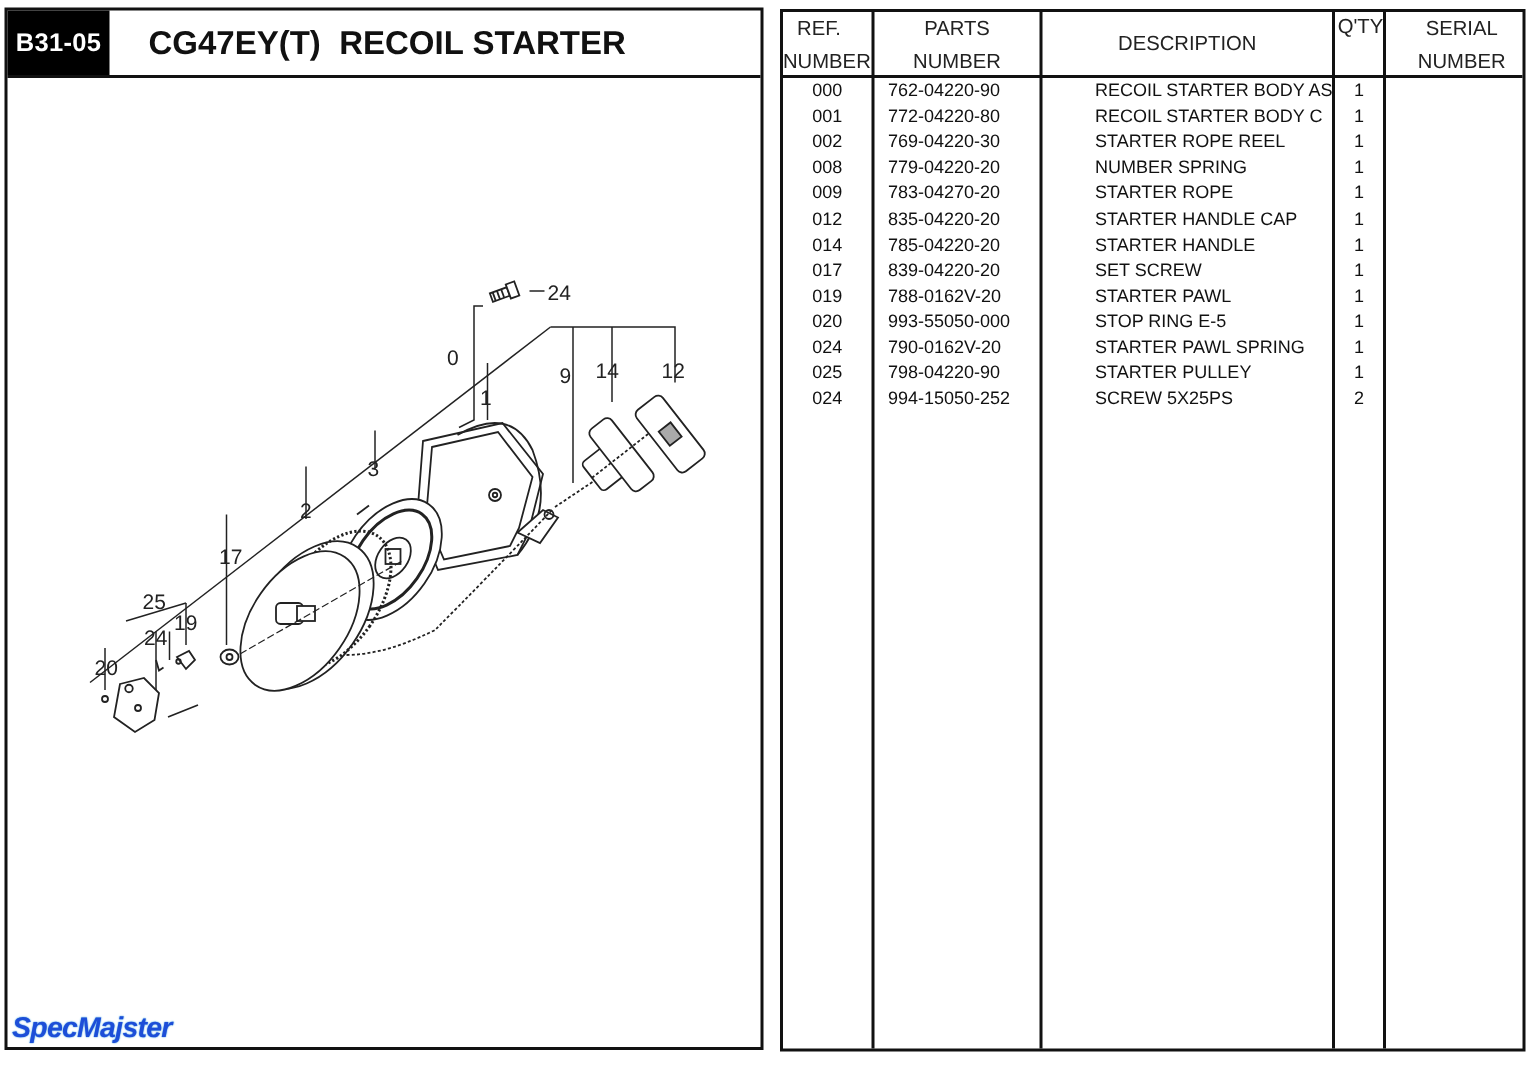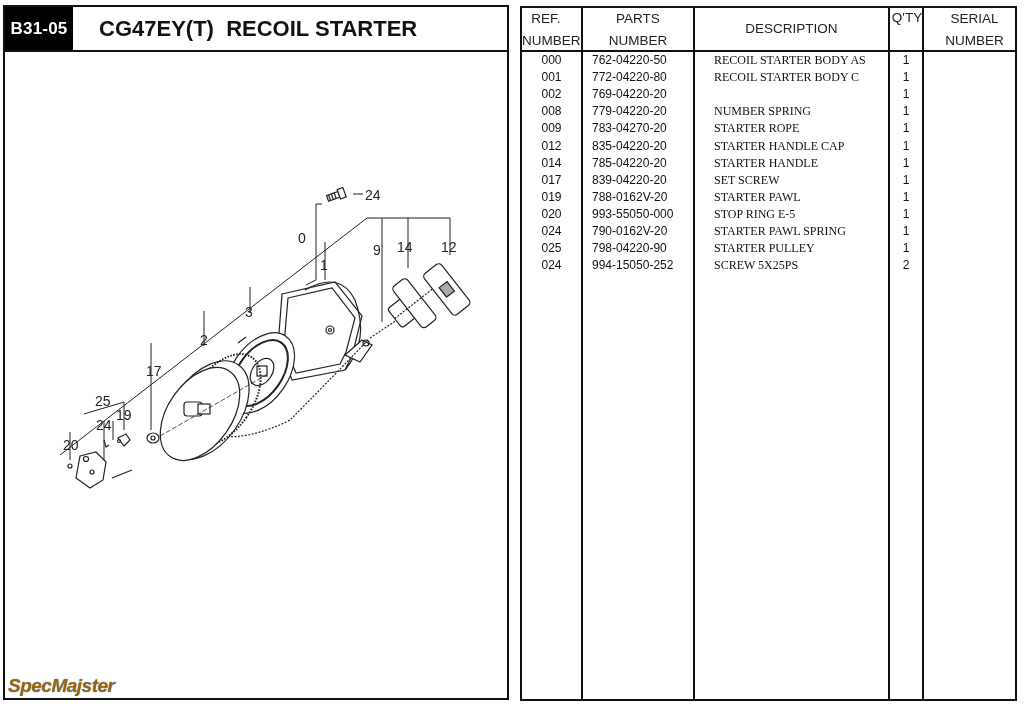"762-04220-50" div.cell { text: 762-04220-50 -> 762-04220-90 }
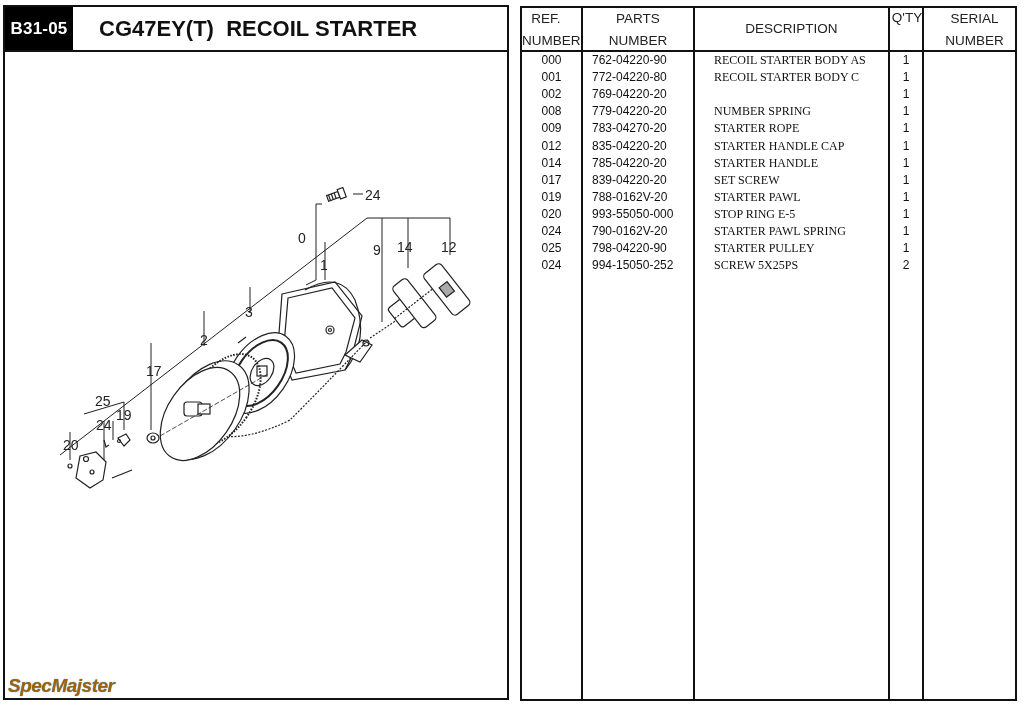"RECOIL STARTER BODY AS" .c-desc { font-family: Liberation Serif, serif -> none; padding-left: 19px -> 35px }
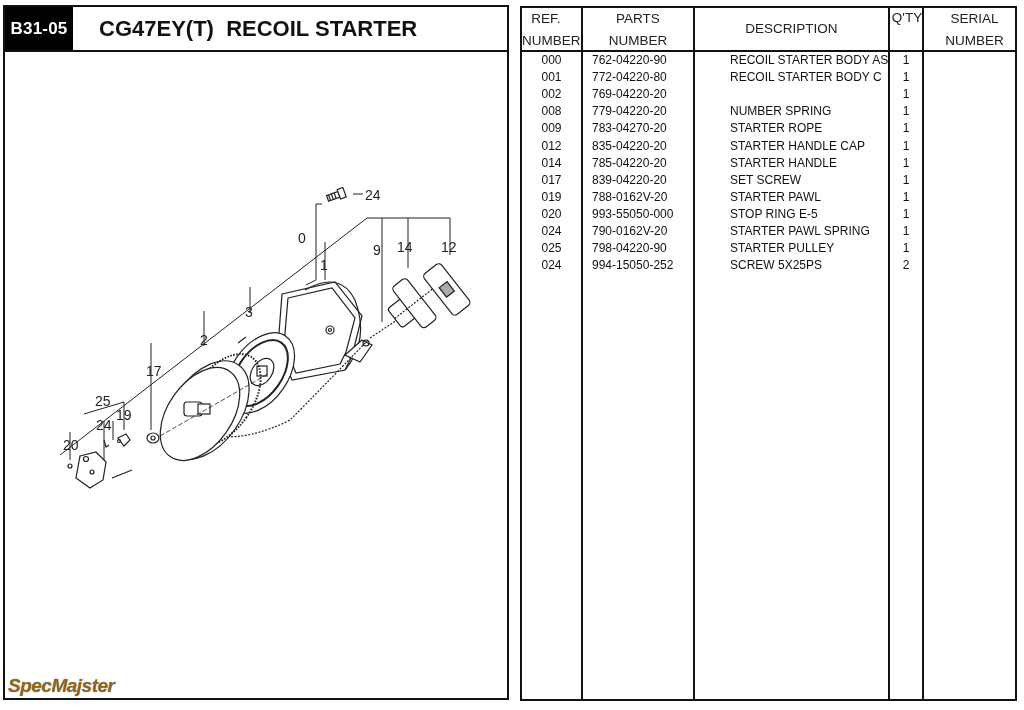"769-04220-20" div.cell { text: 769-04220-20 -> 769-04220-30 }
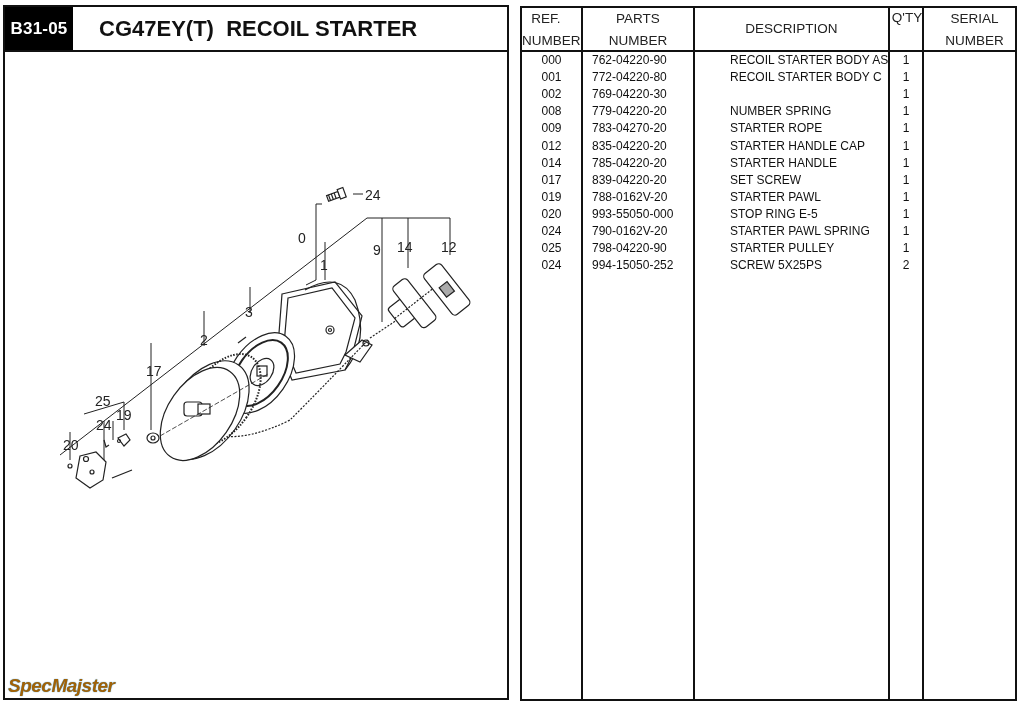"STARTER ROPE REEL" div.cell { html: none -> <div>STARTER ROPE REEL</div> }
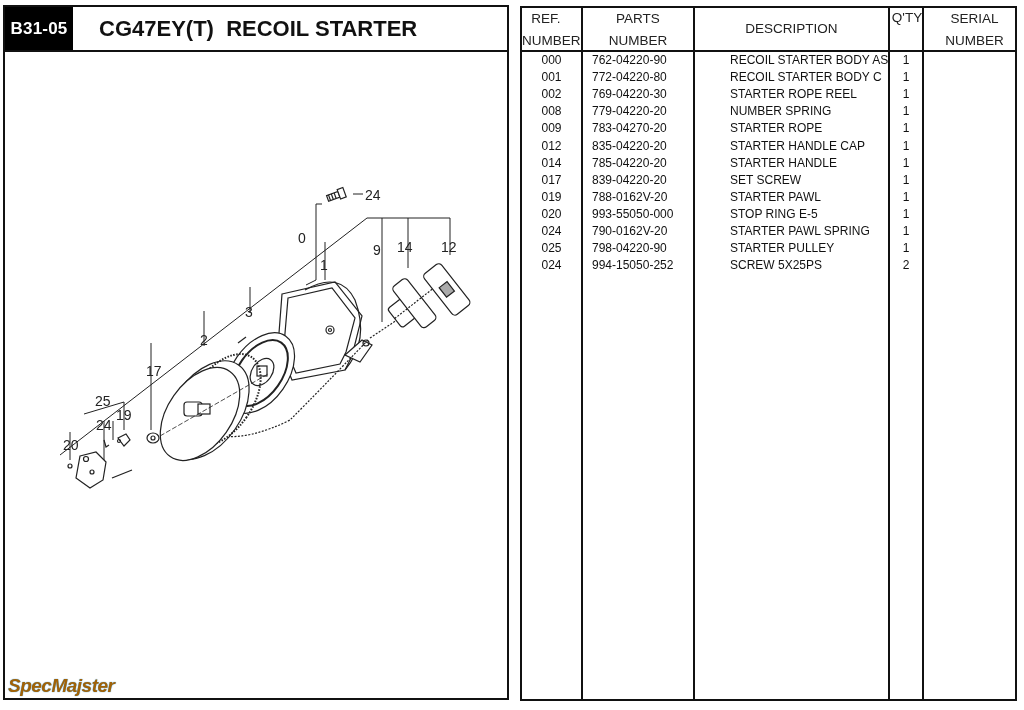"SpecMajster" .watermark { color: #a16207 -> #1d4ed8 }
